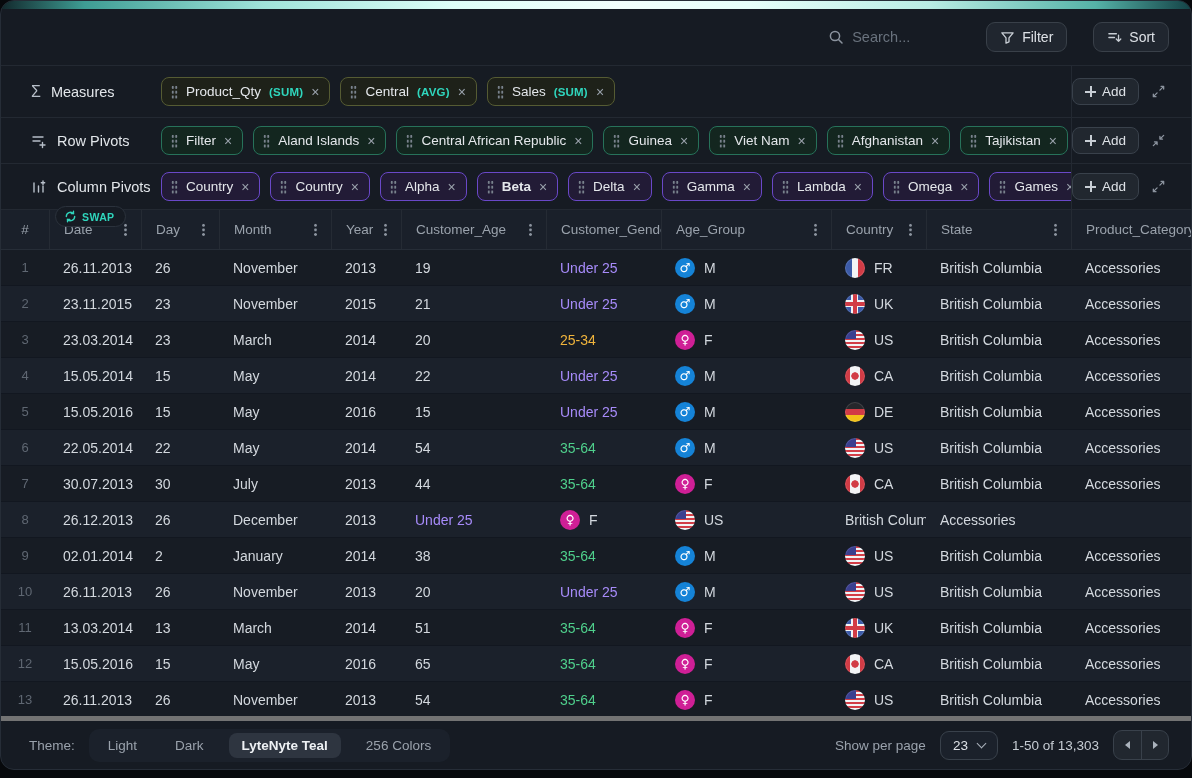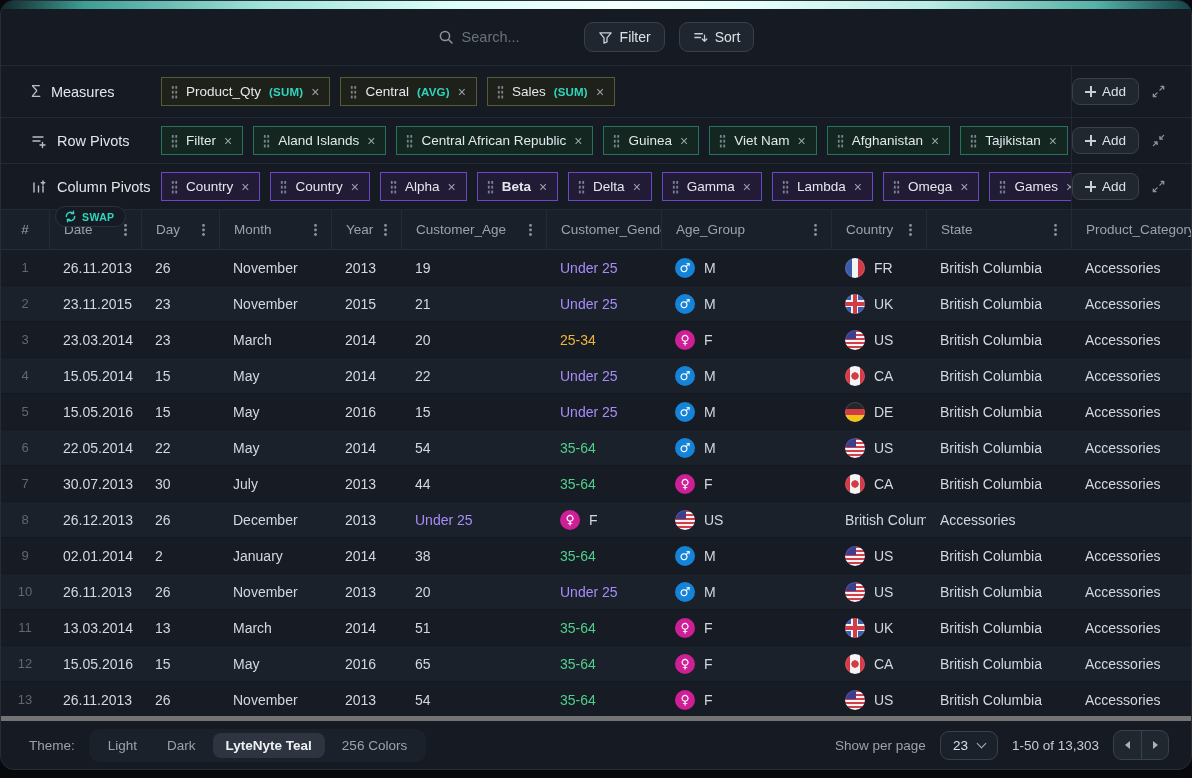"Search..." .topbar { gap: 14px -> 26px; justify-content: center -> flex-end }
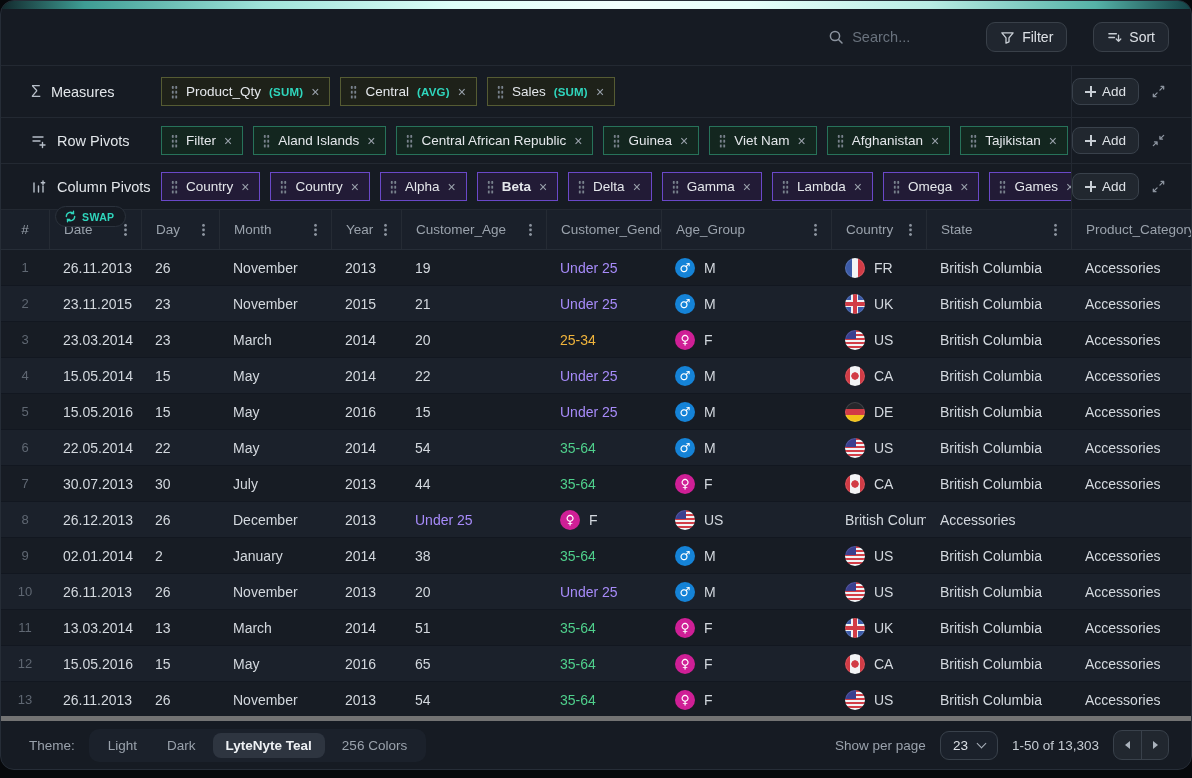"Product_Qty" .chip { border-radius: 0 -> 8px }
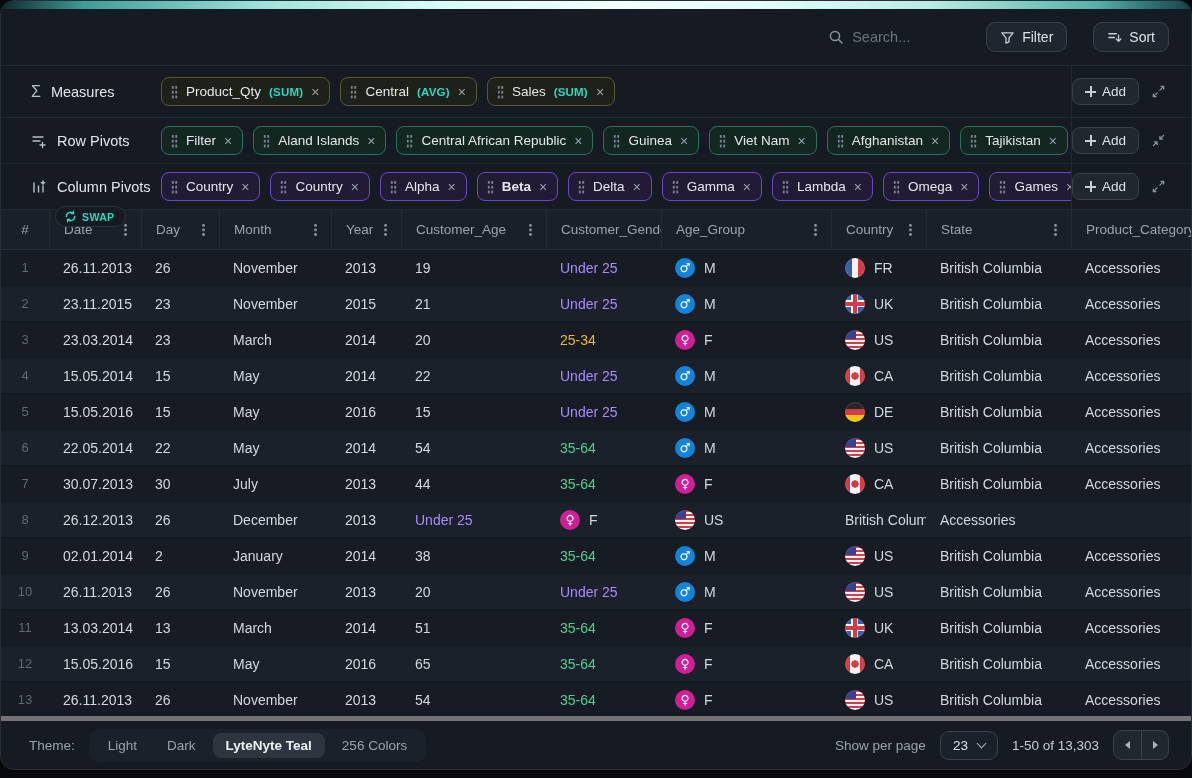"Light" .seg-group { gap: 4px -> 12px }
